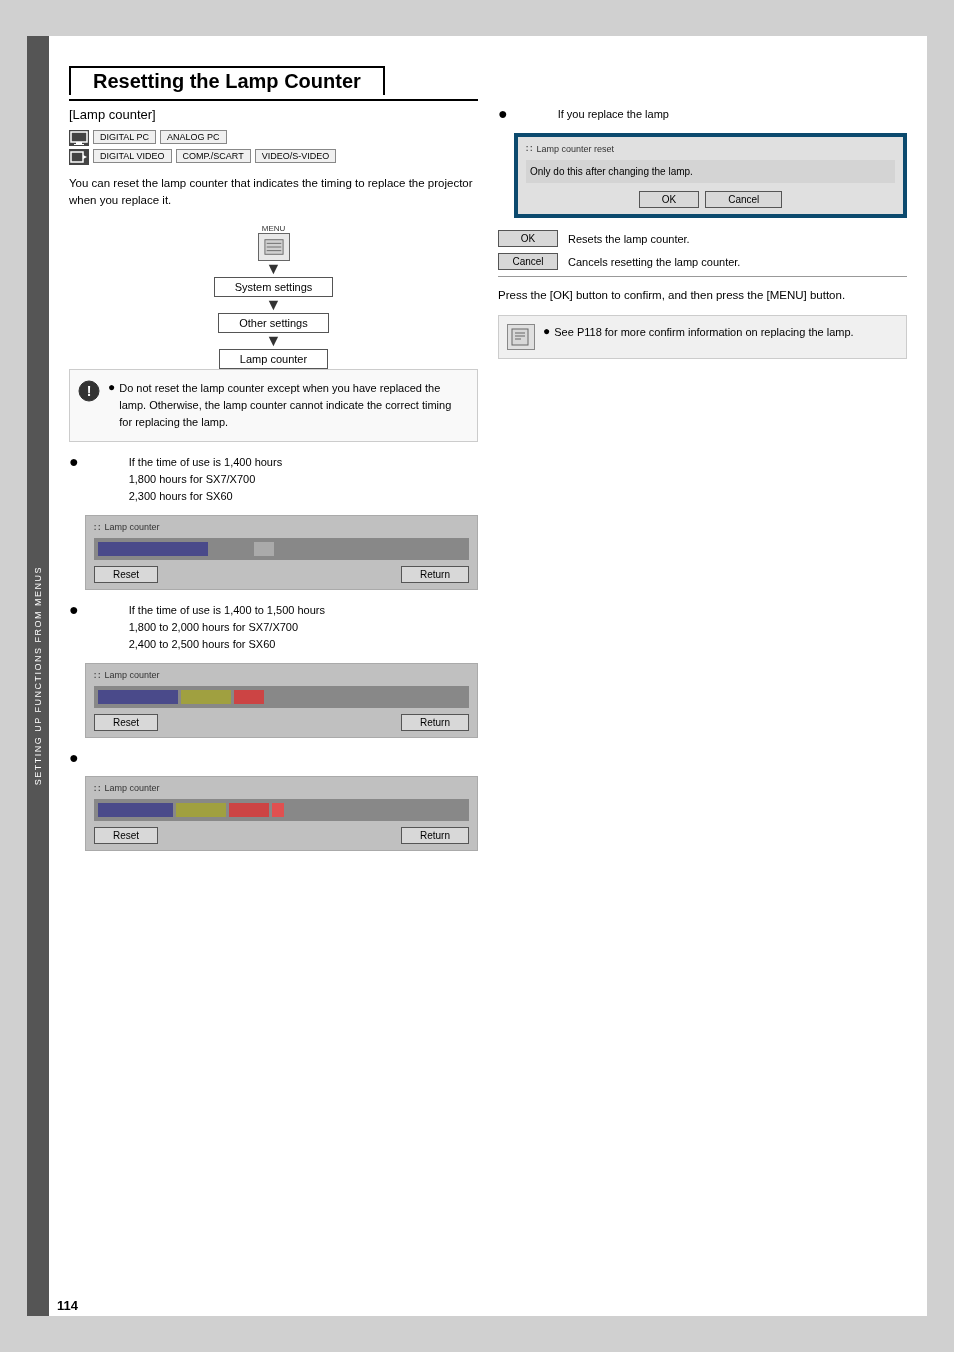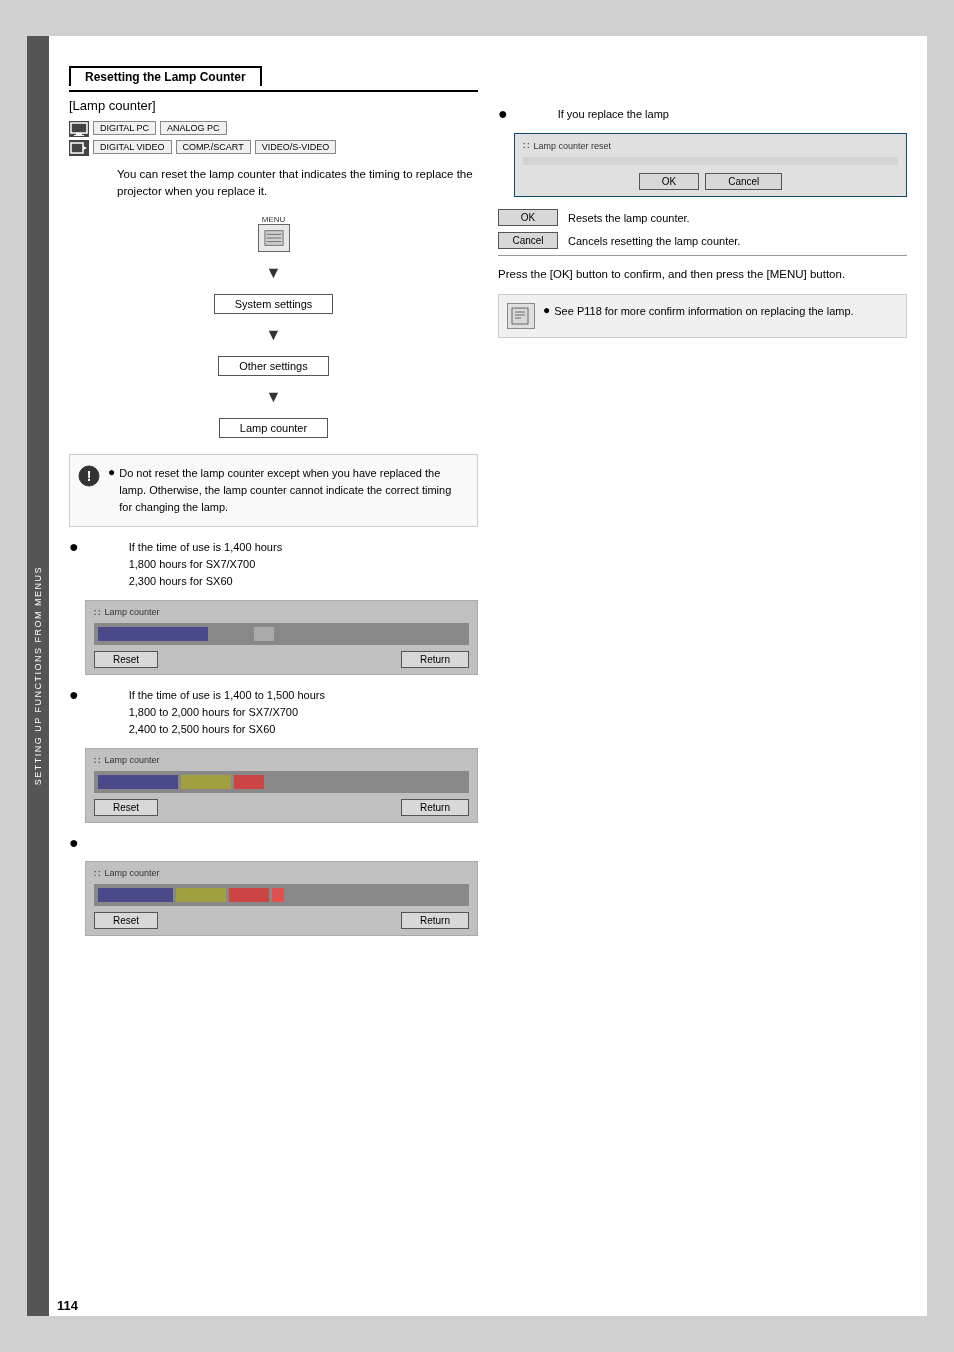"Resetting the Lamp Counter" .section-title-tab { font-size: 12px -> 20px; padding: 2px 14px -> 2px 22px }
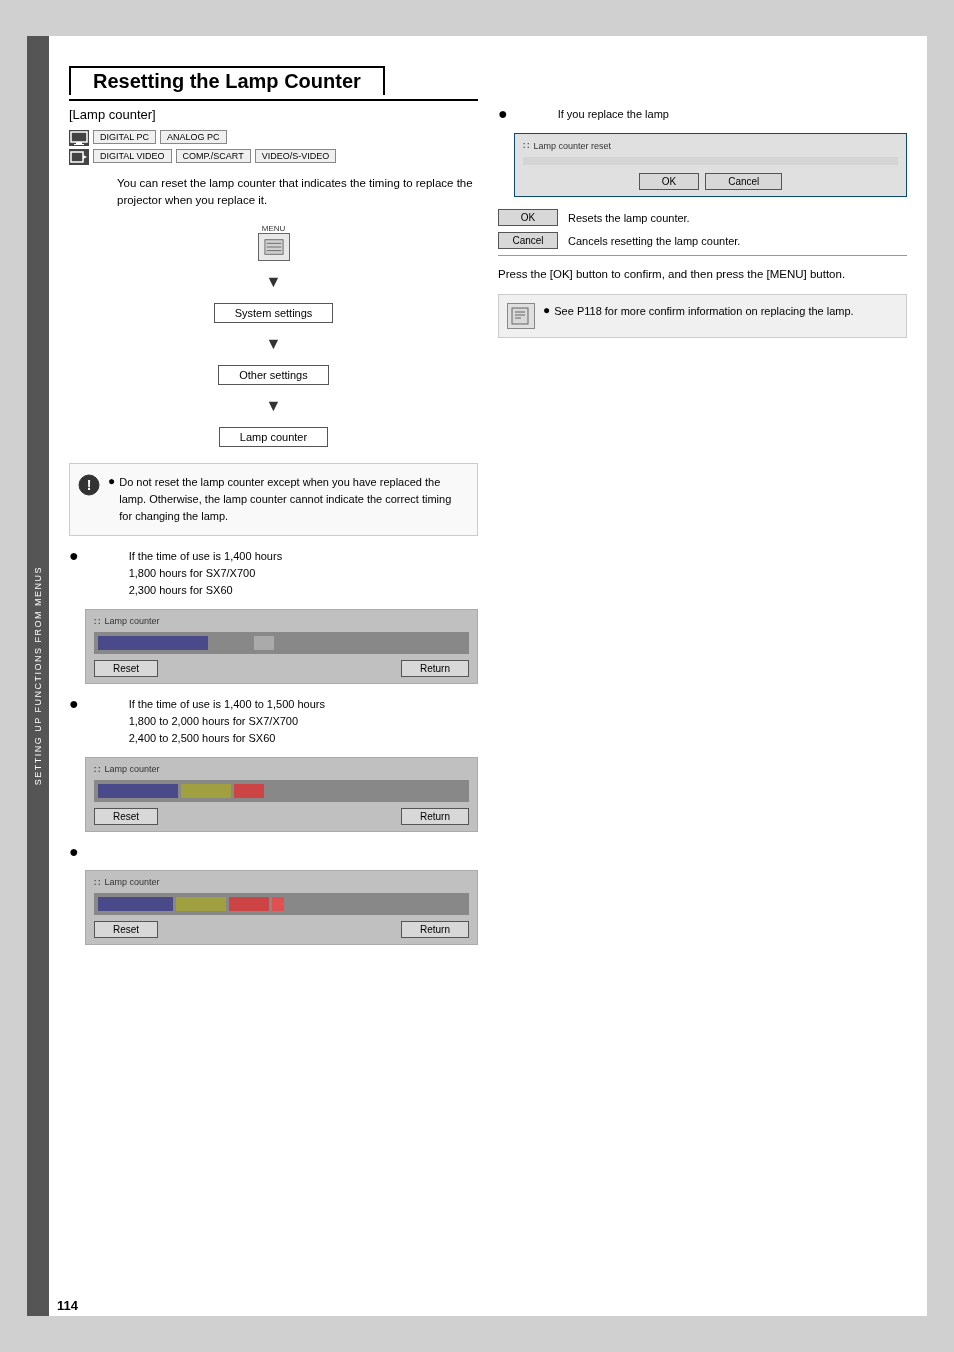"Lamp counter reset" .lamp-counter-reset-box { border: 1px solid #0c4a6e -> 4px solid #0c4a6e }
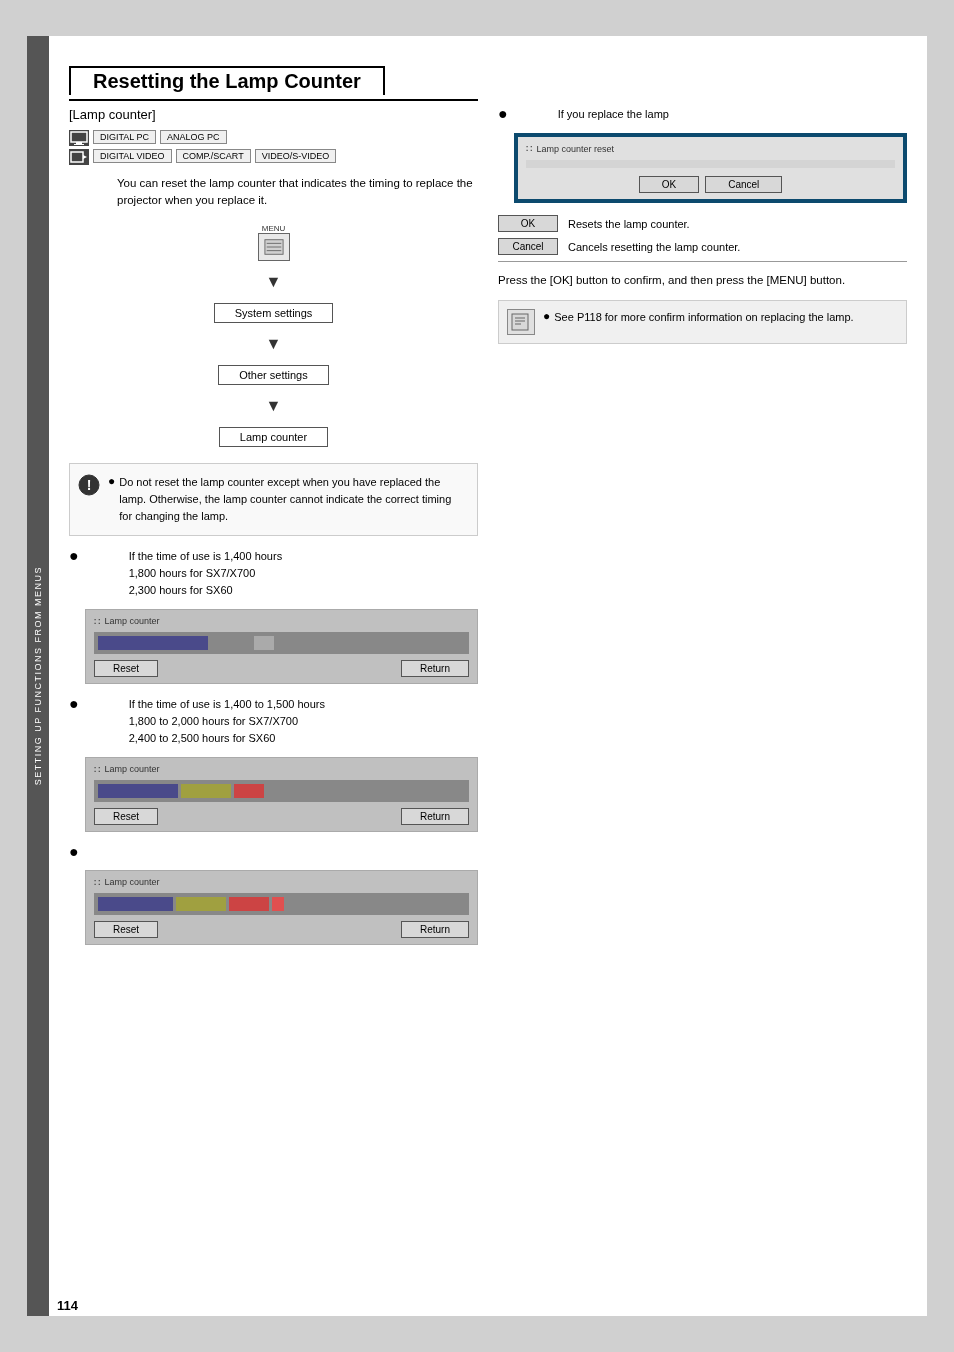"Only do this after changing" div { html: none -> <div>Only do this after changing the lamp.</div> }
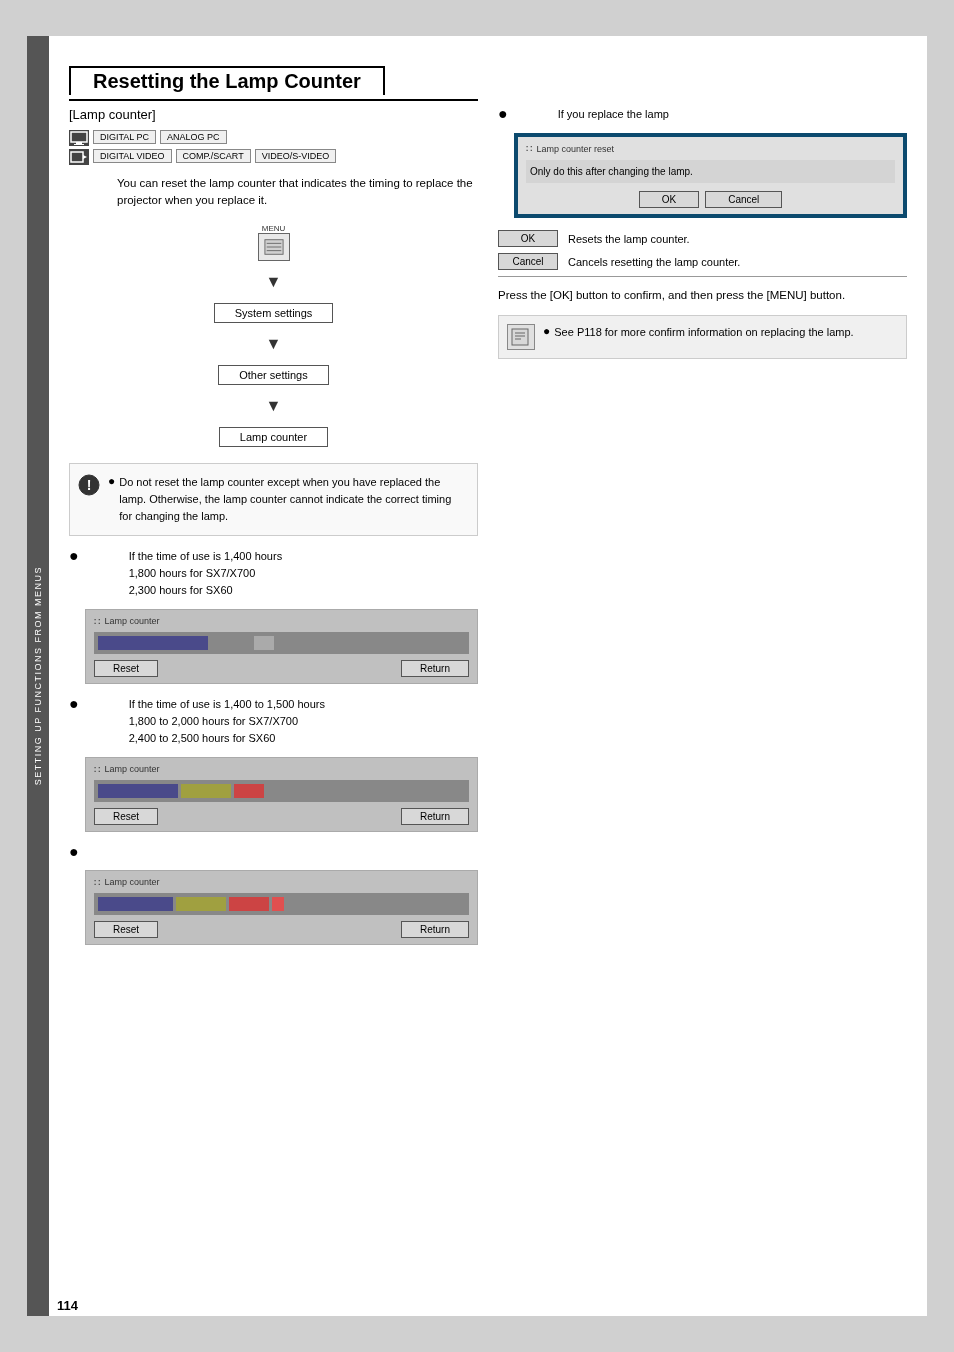"You can reset the lamp" .desc-text { margin-left: 48px -> none }
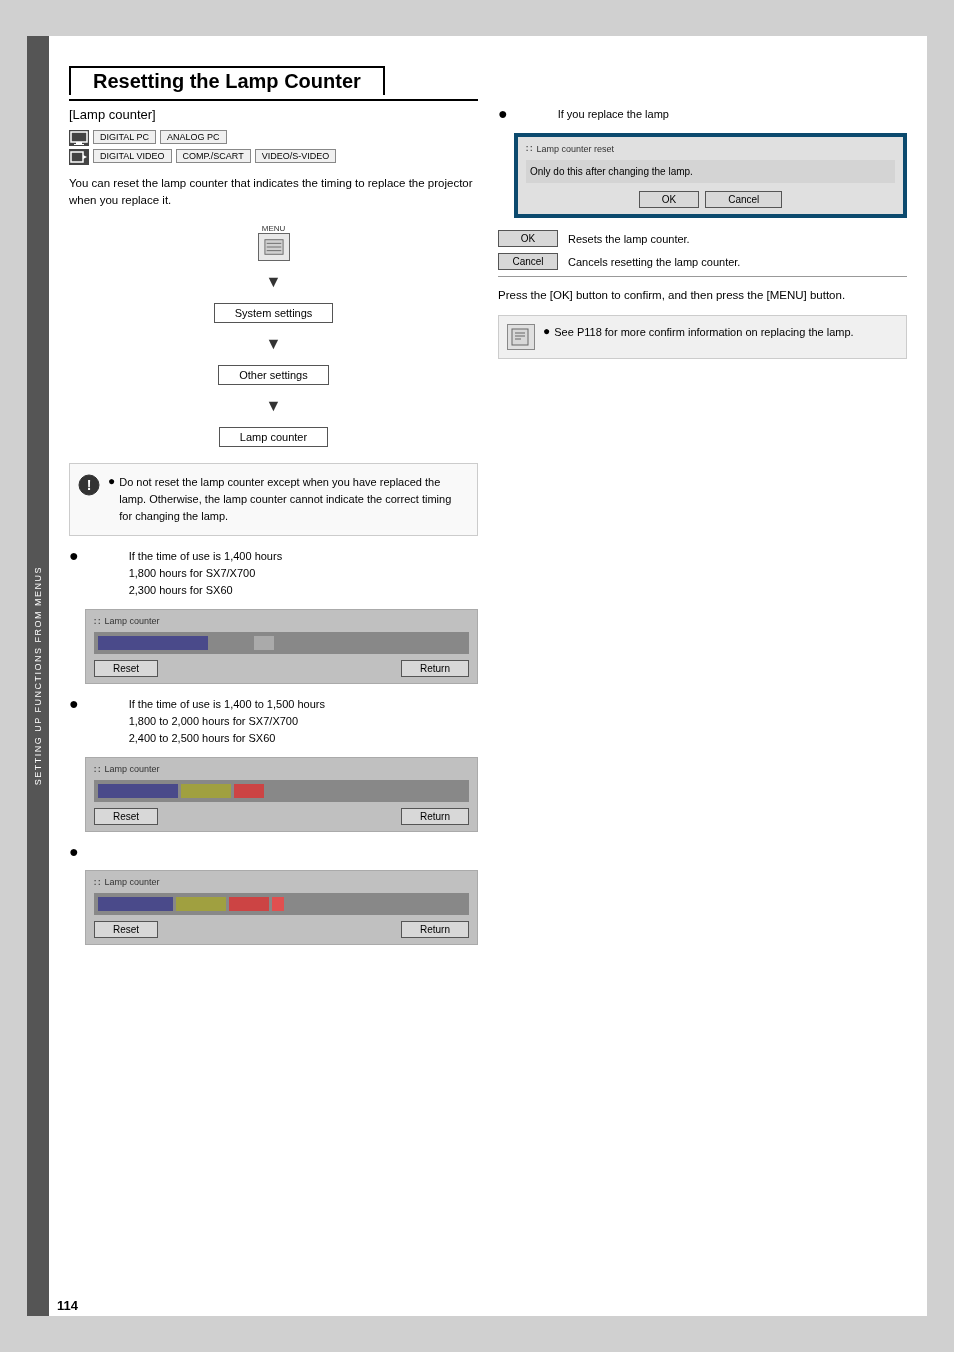"MENU" .flow-diagram { gap: 13px -> 0; margin-bottom: 16px -> none }
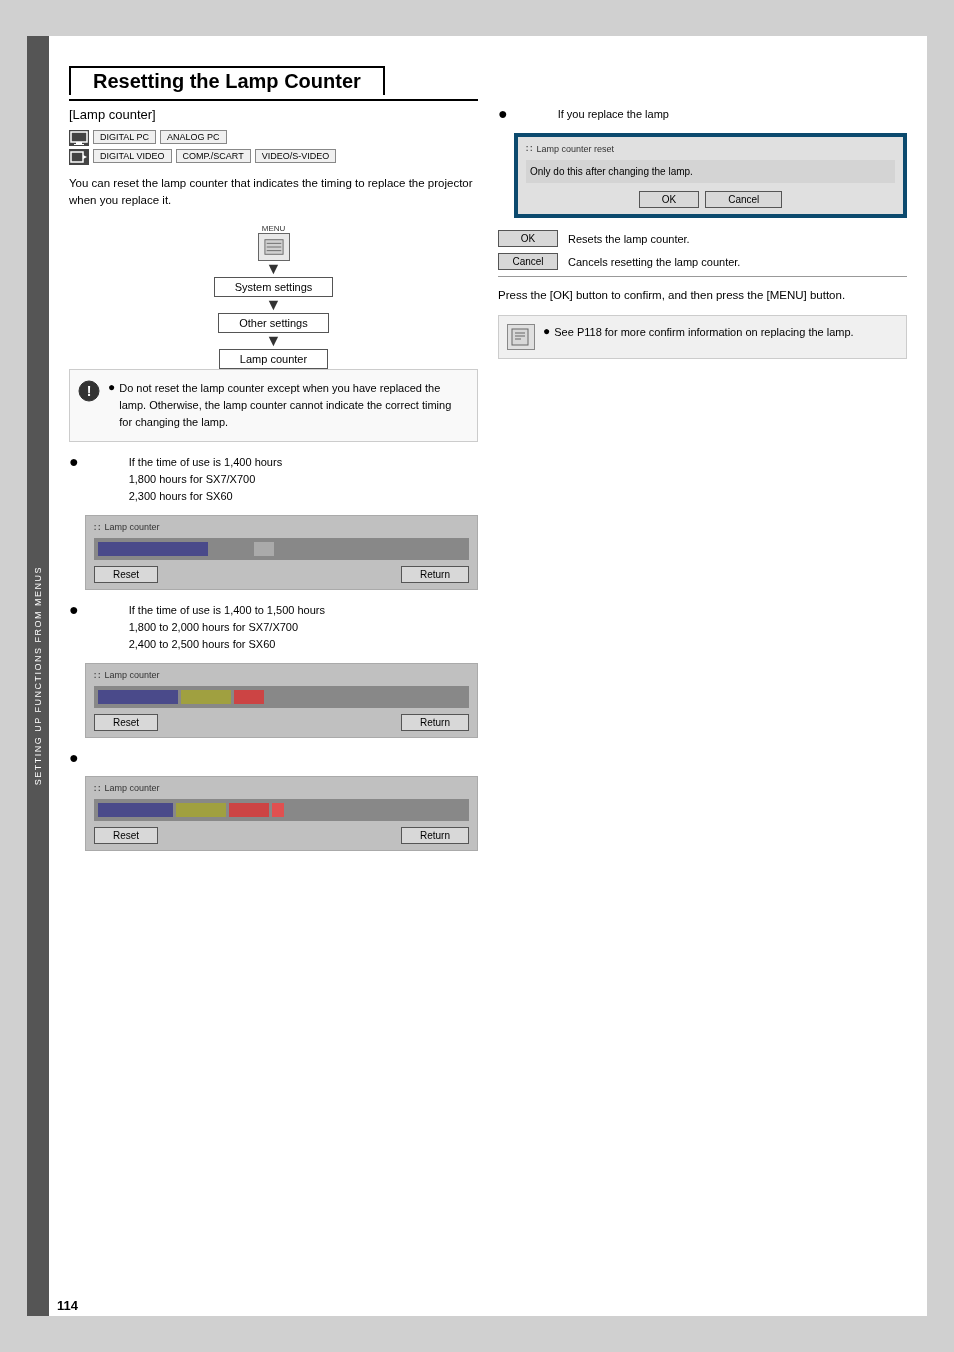"Do not reset the lamp" span.warning-text { text: changing -> replacing }
